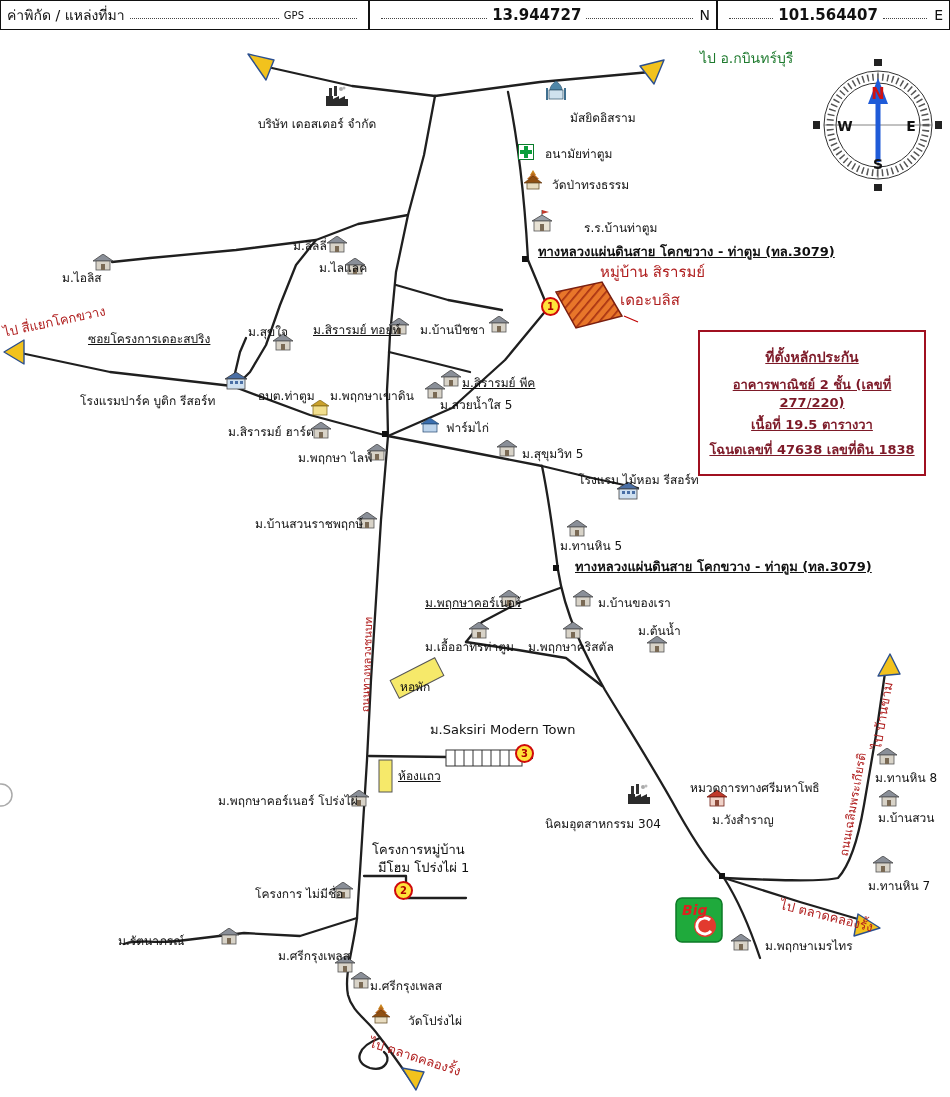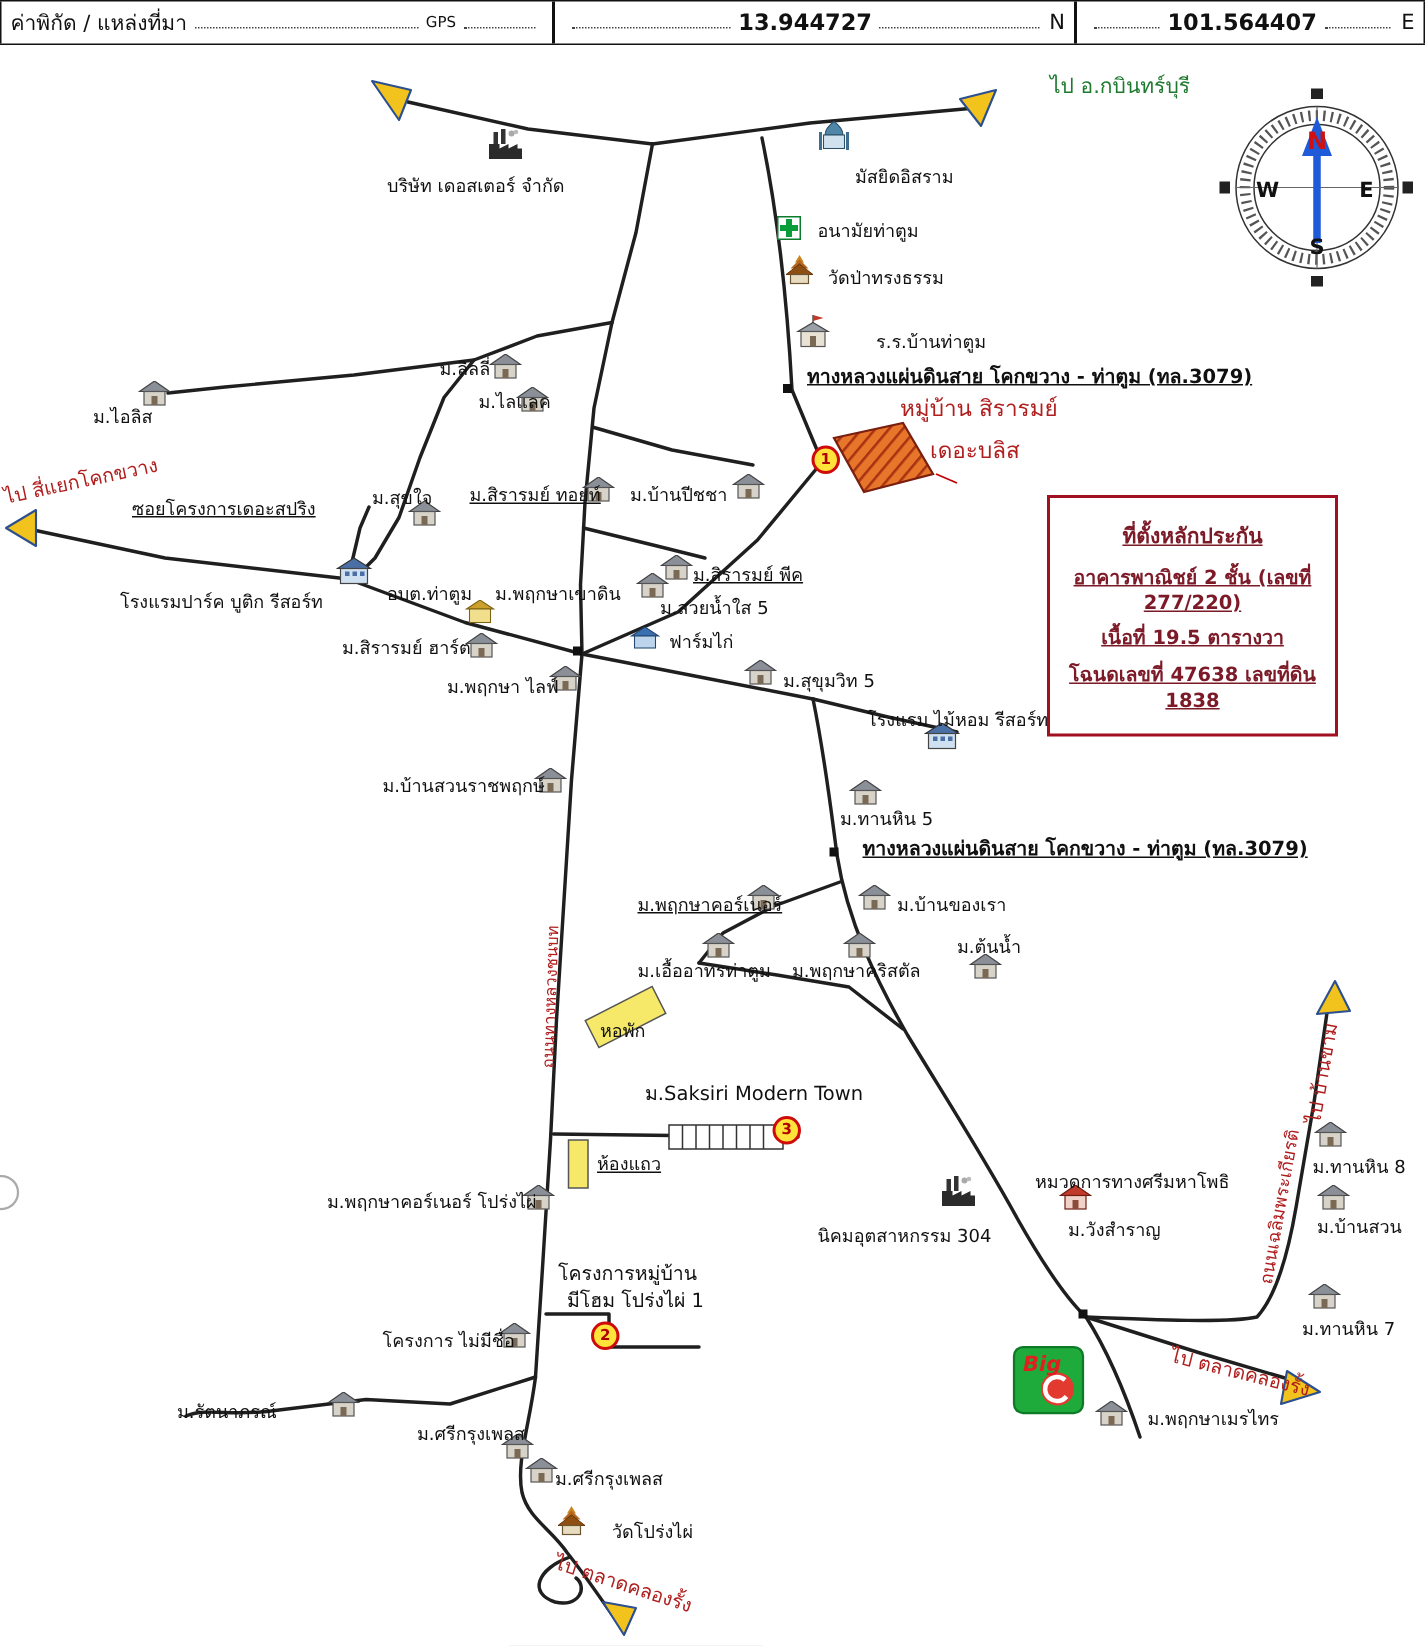"ที่ตั้งหลักประกัน" .info-box { width: 194px -> 228px }
